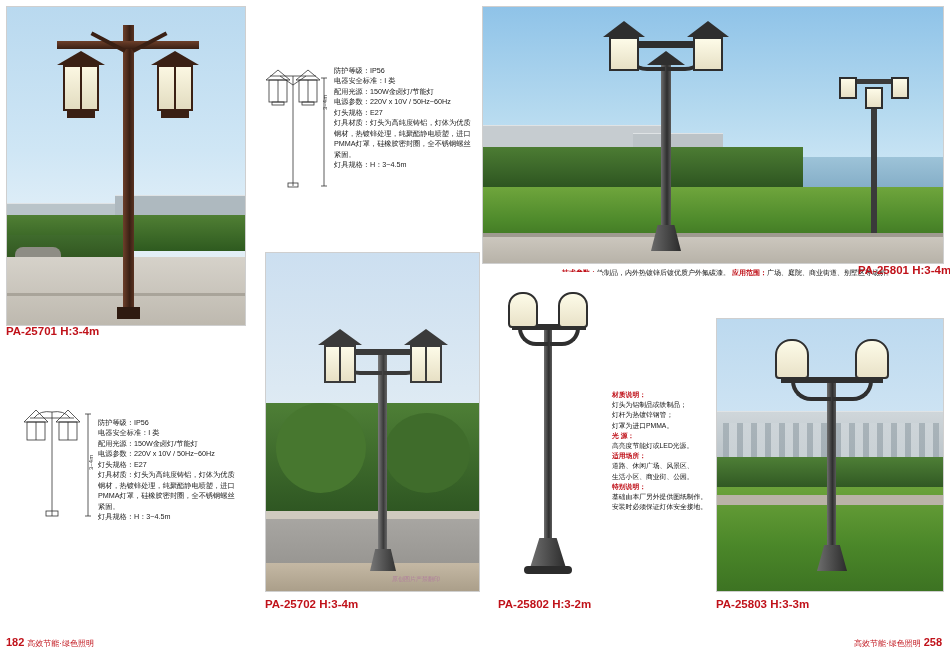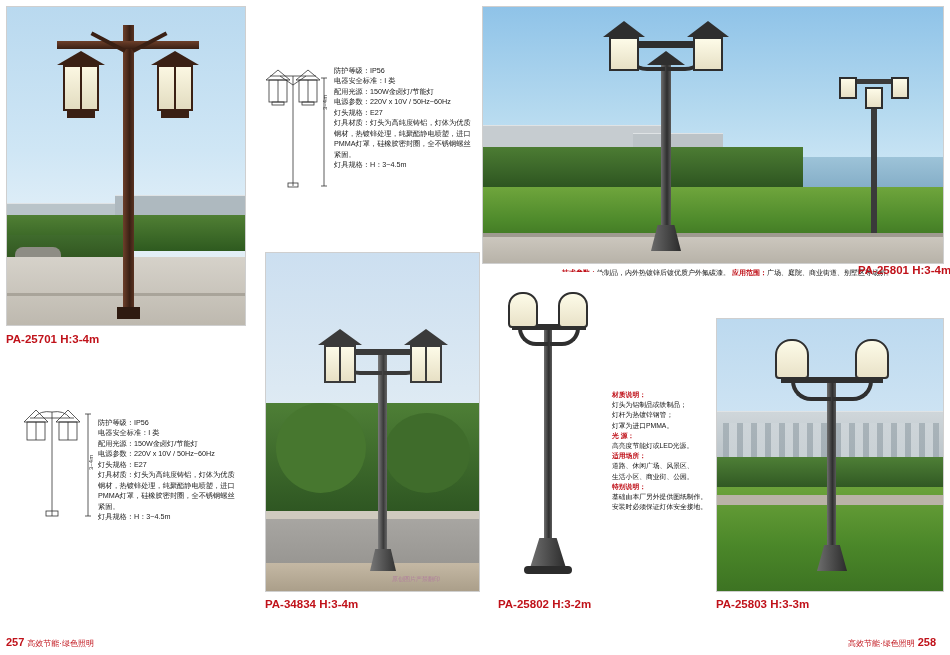"PA-25701 H:3-4m" div.caption { top: 333px -> 325px }
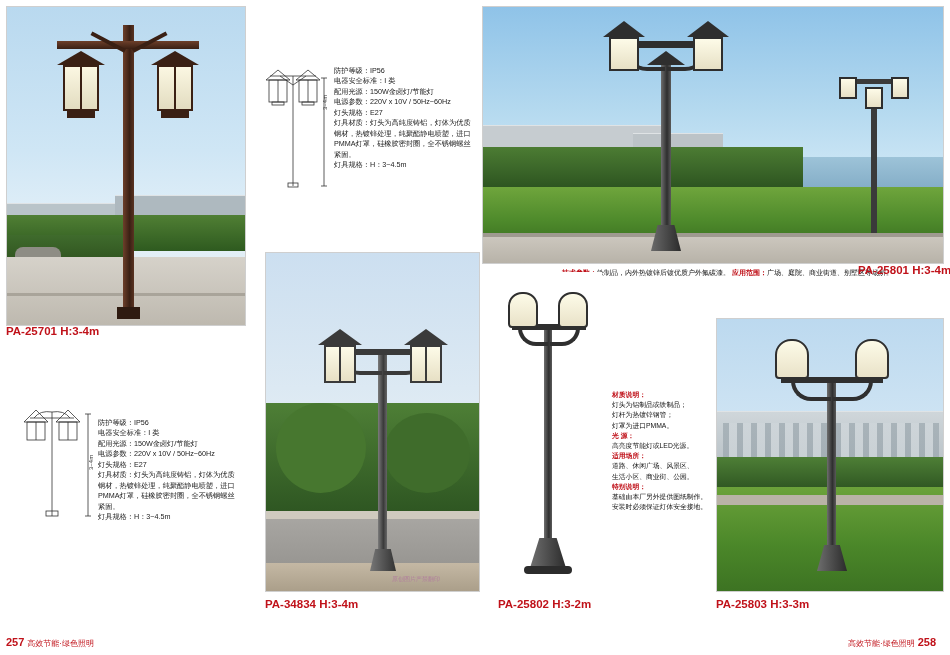"PA-34834 H:3-4m" div.caption { text: PA-34834 -> PA-25702 }
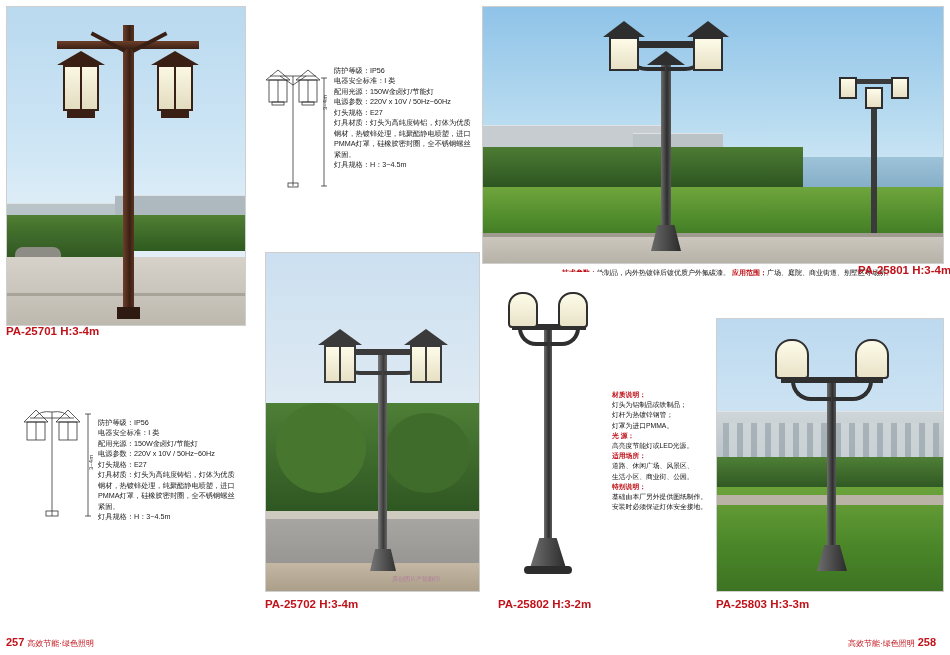"257" span { text: 257 -> 182 }
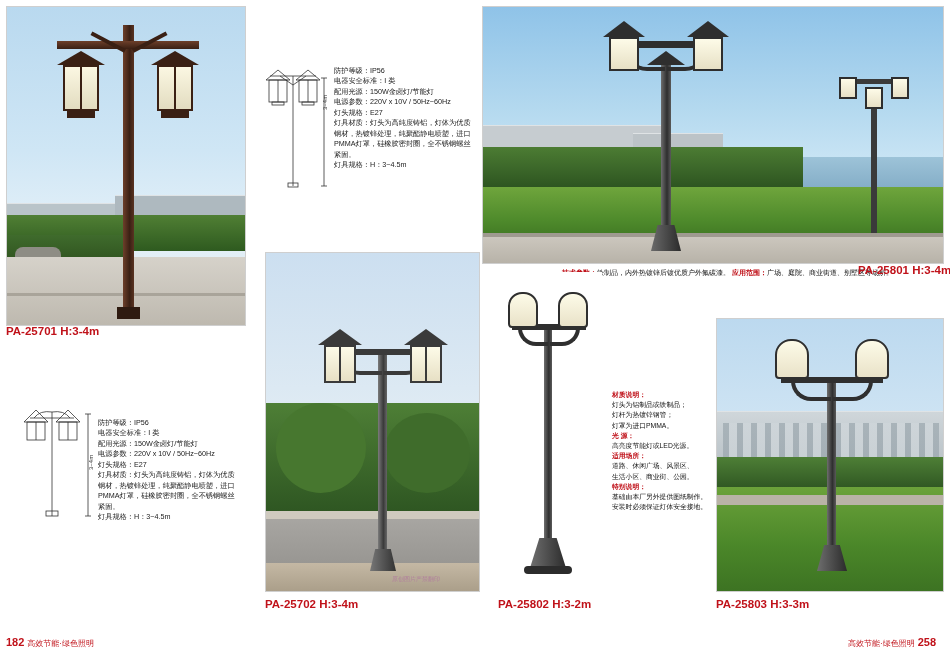"高效节能·绿色照明 258" .pg-right { right: 14px -> 8px }
